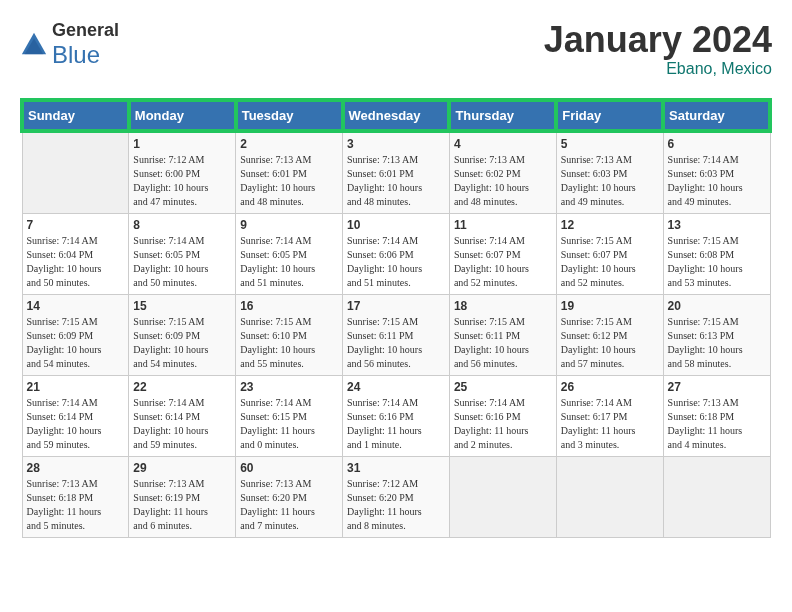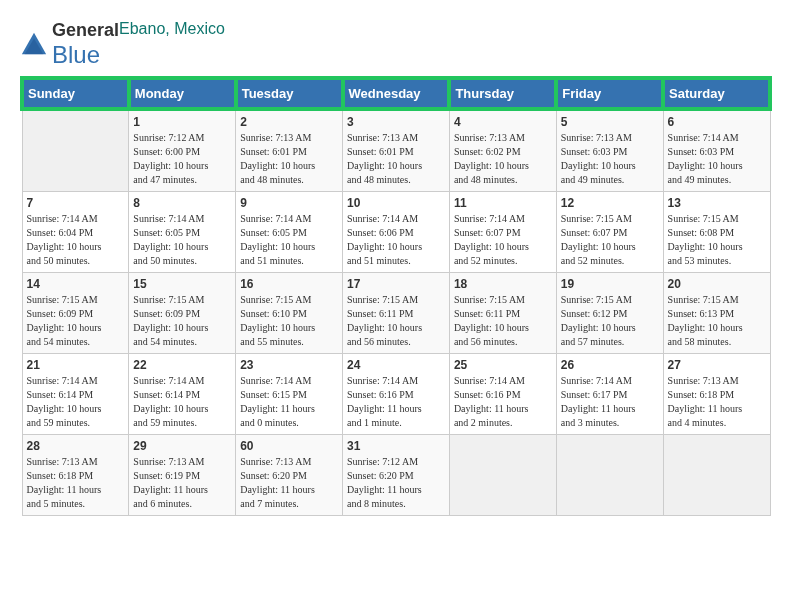"General" .header { justify-content: none -> space-between; margin-bottom: 7px -> 20px }
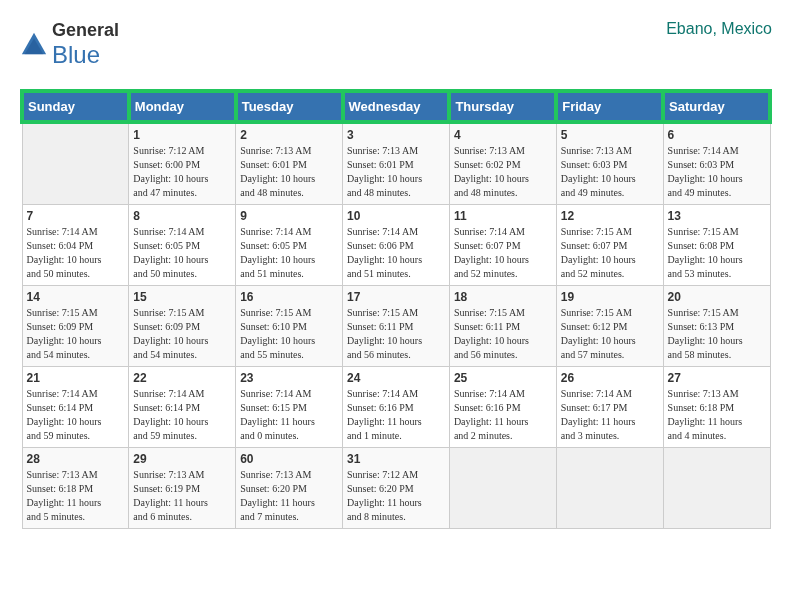"January 2024" h1 { html: none -> <h1>January 2024</h1> }
